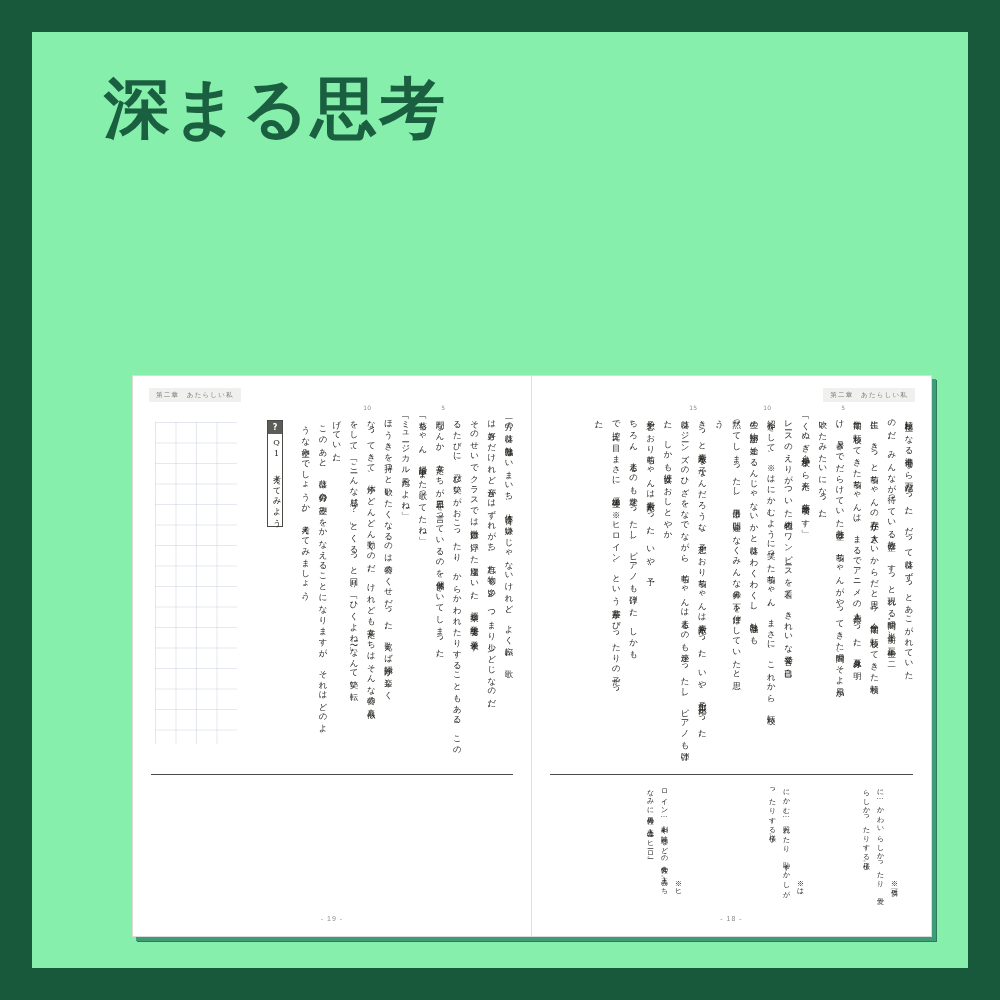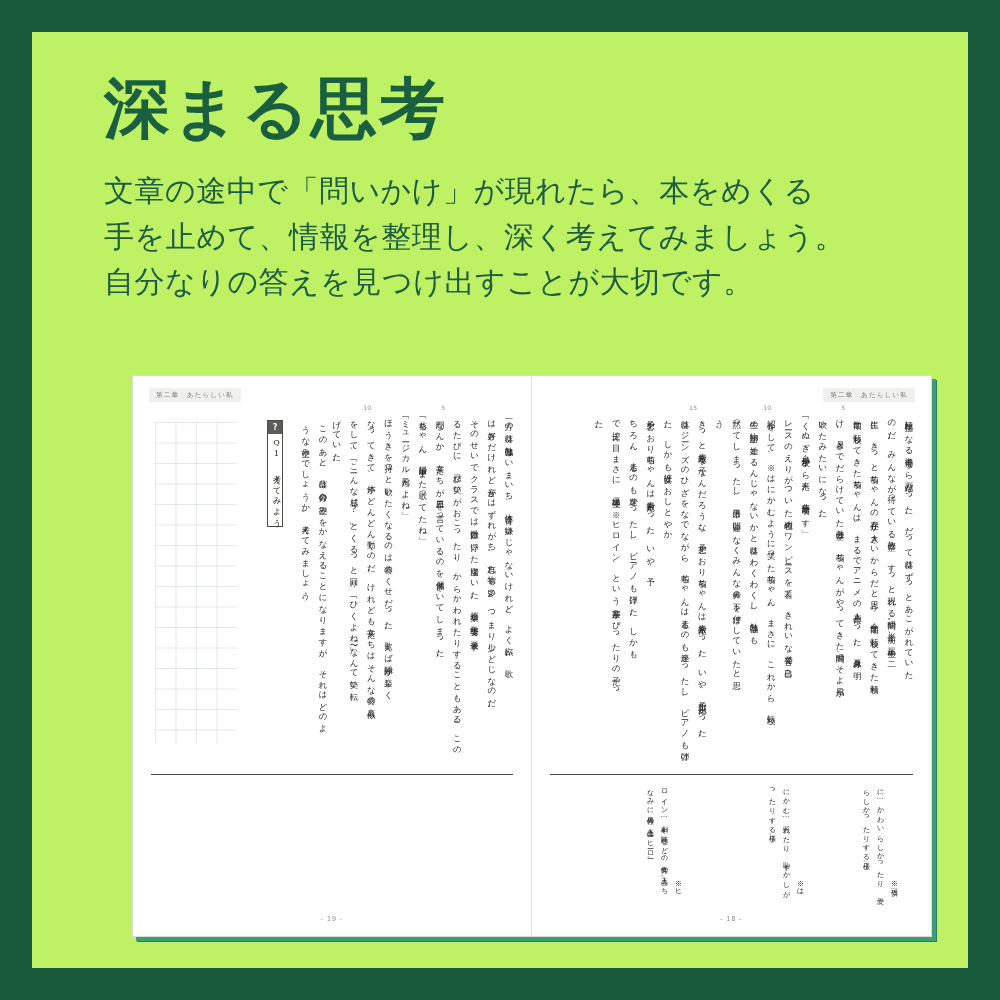"深まる思考" #panel { background: #bef264 -> #86efac }
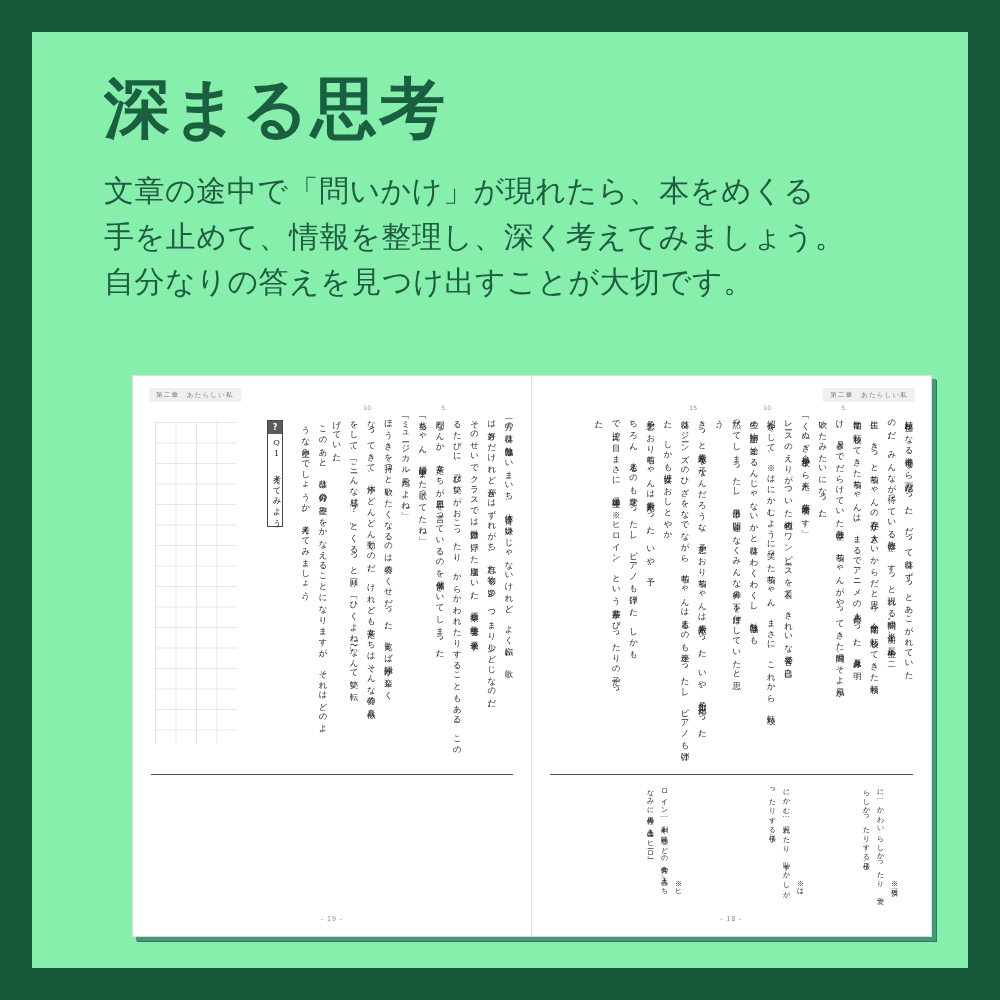"文章の途中で「問いかけ」が現れたら、本をめくる" div { html: <div> <span>文章の途中で「問いかけ」が現れたら、本をめくる</span> <span>手を止めて、情報を整理し、深く考えてみましょう。</span> <span>自分なりの答えを見つけ出すことが大切です。</span> </div> -> none }
